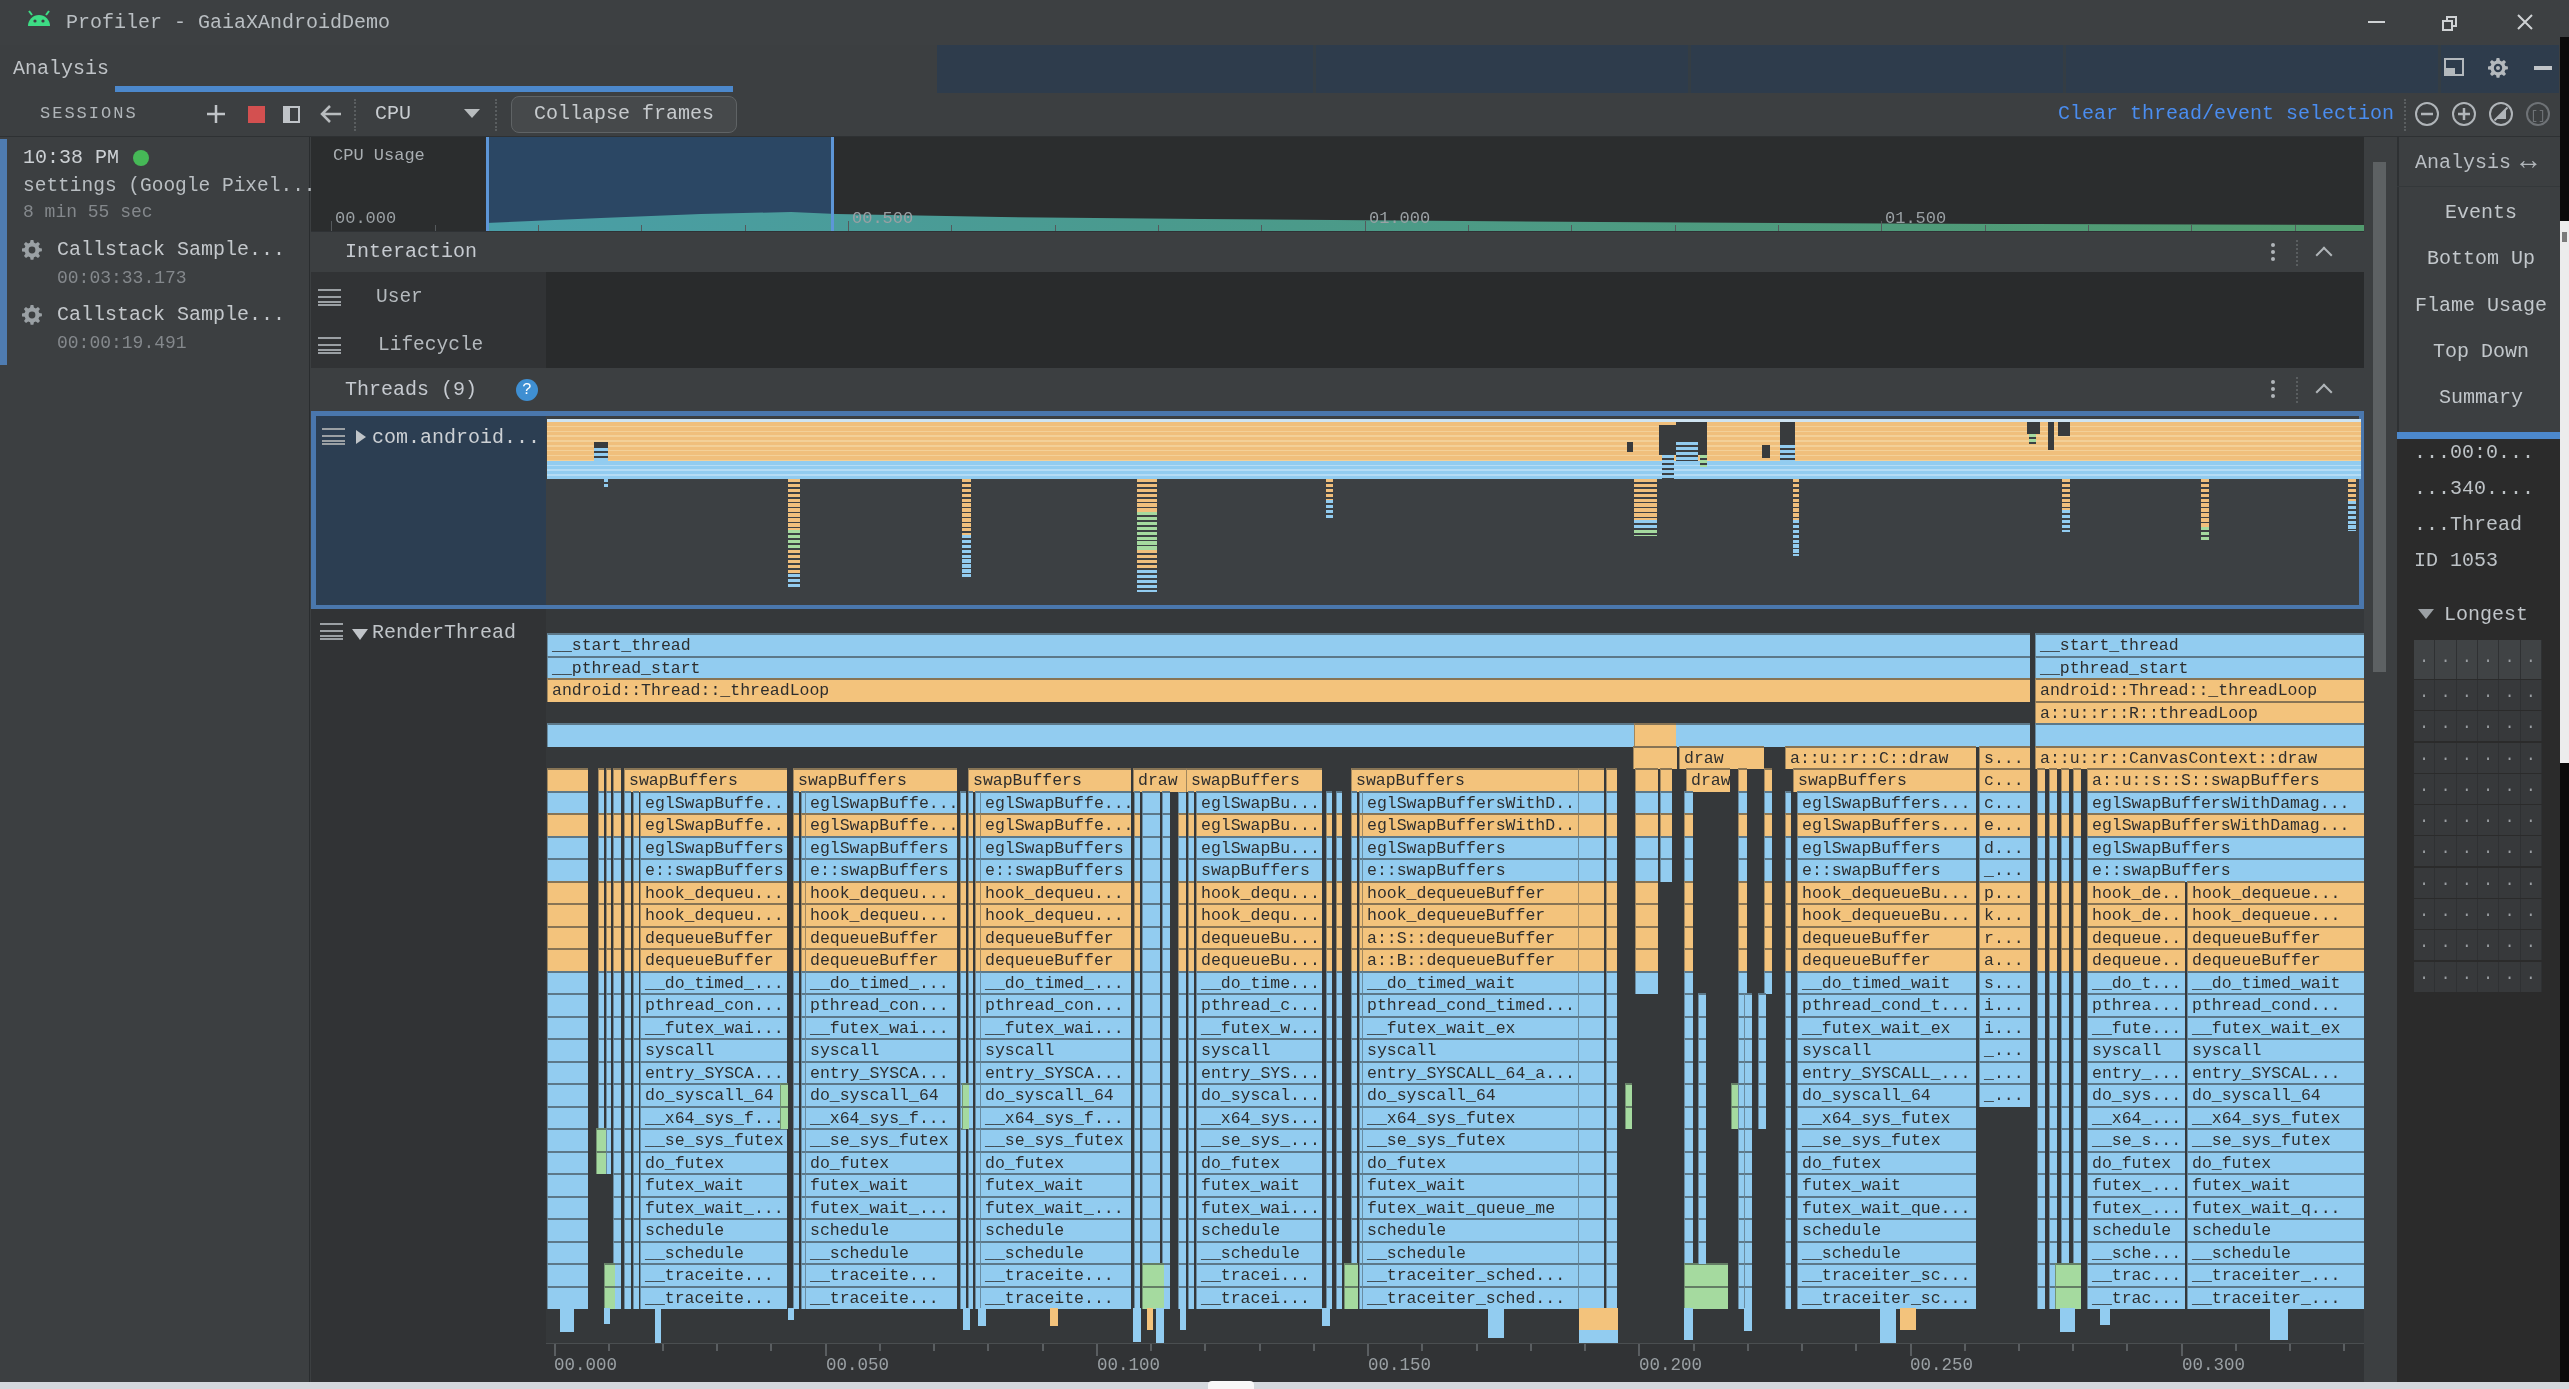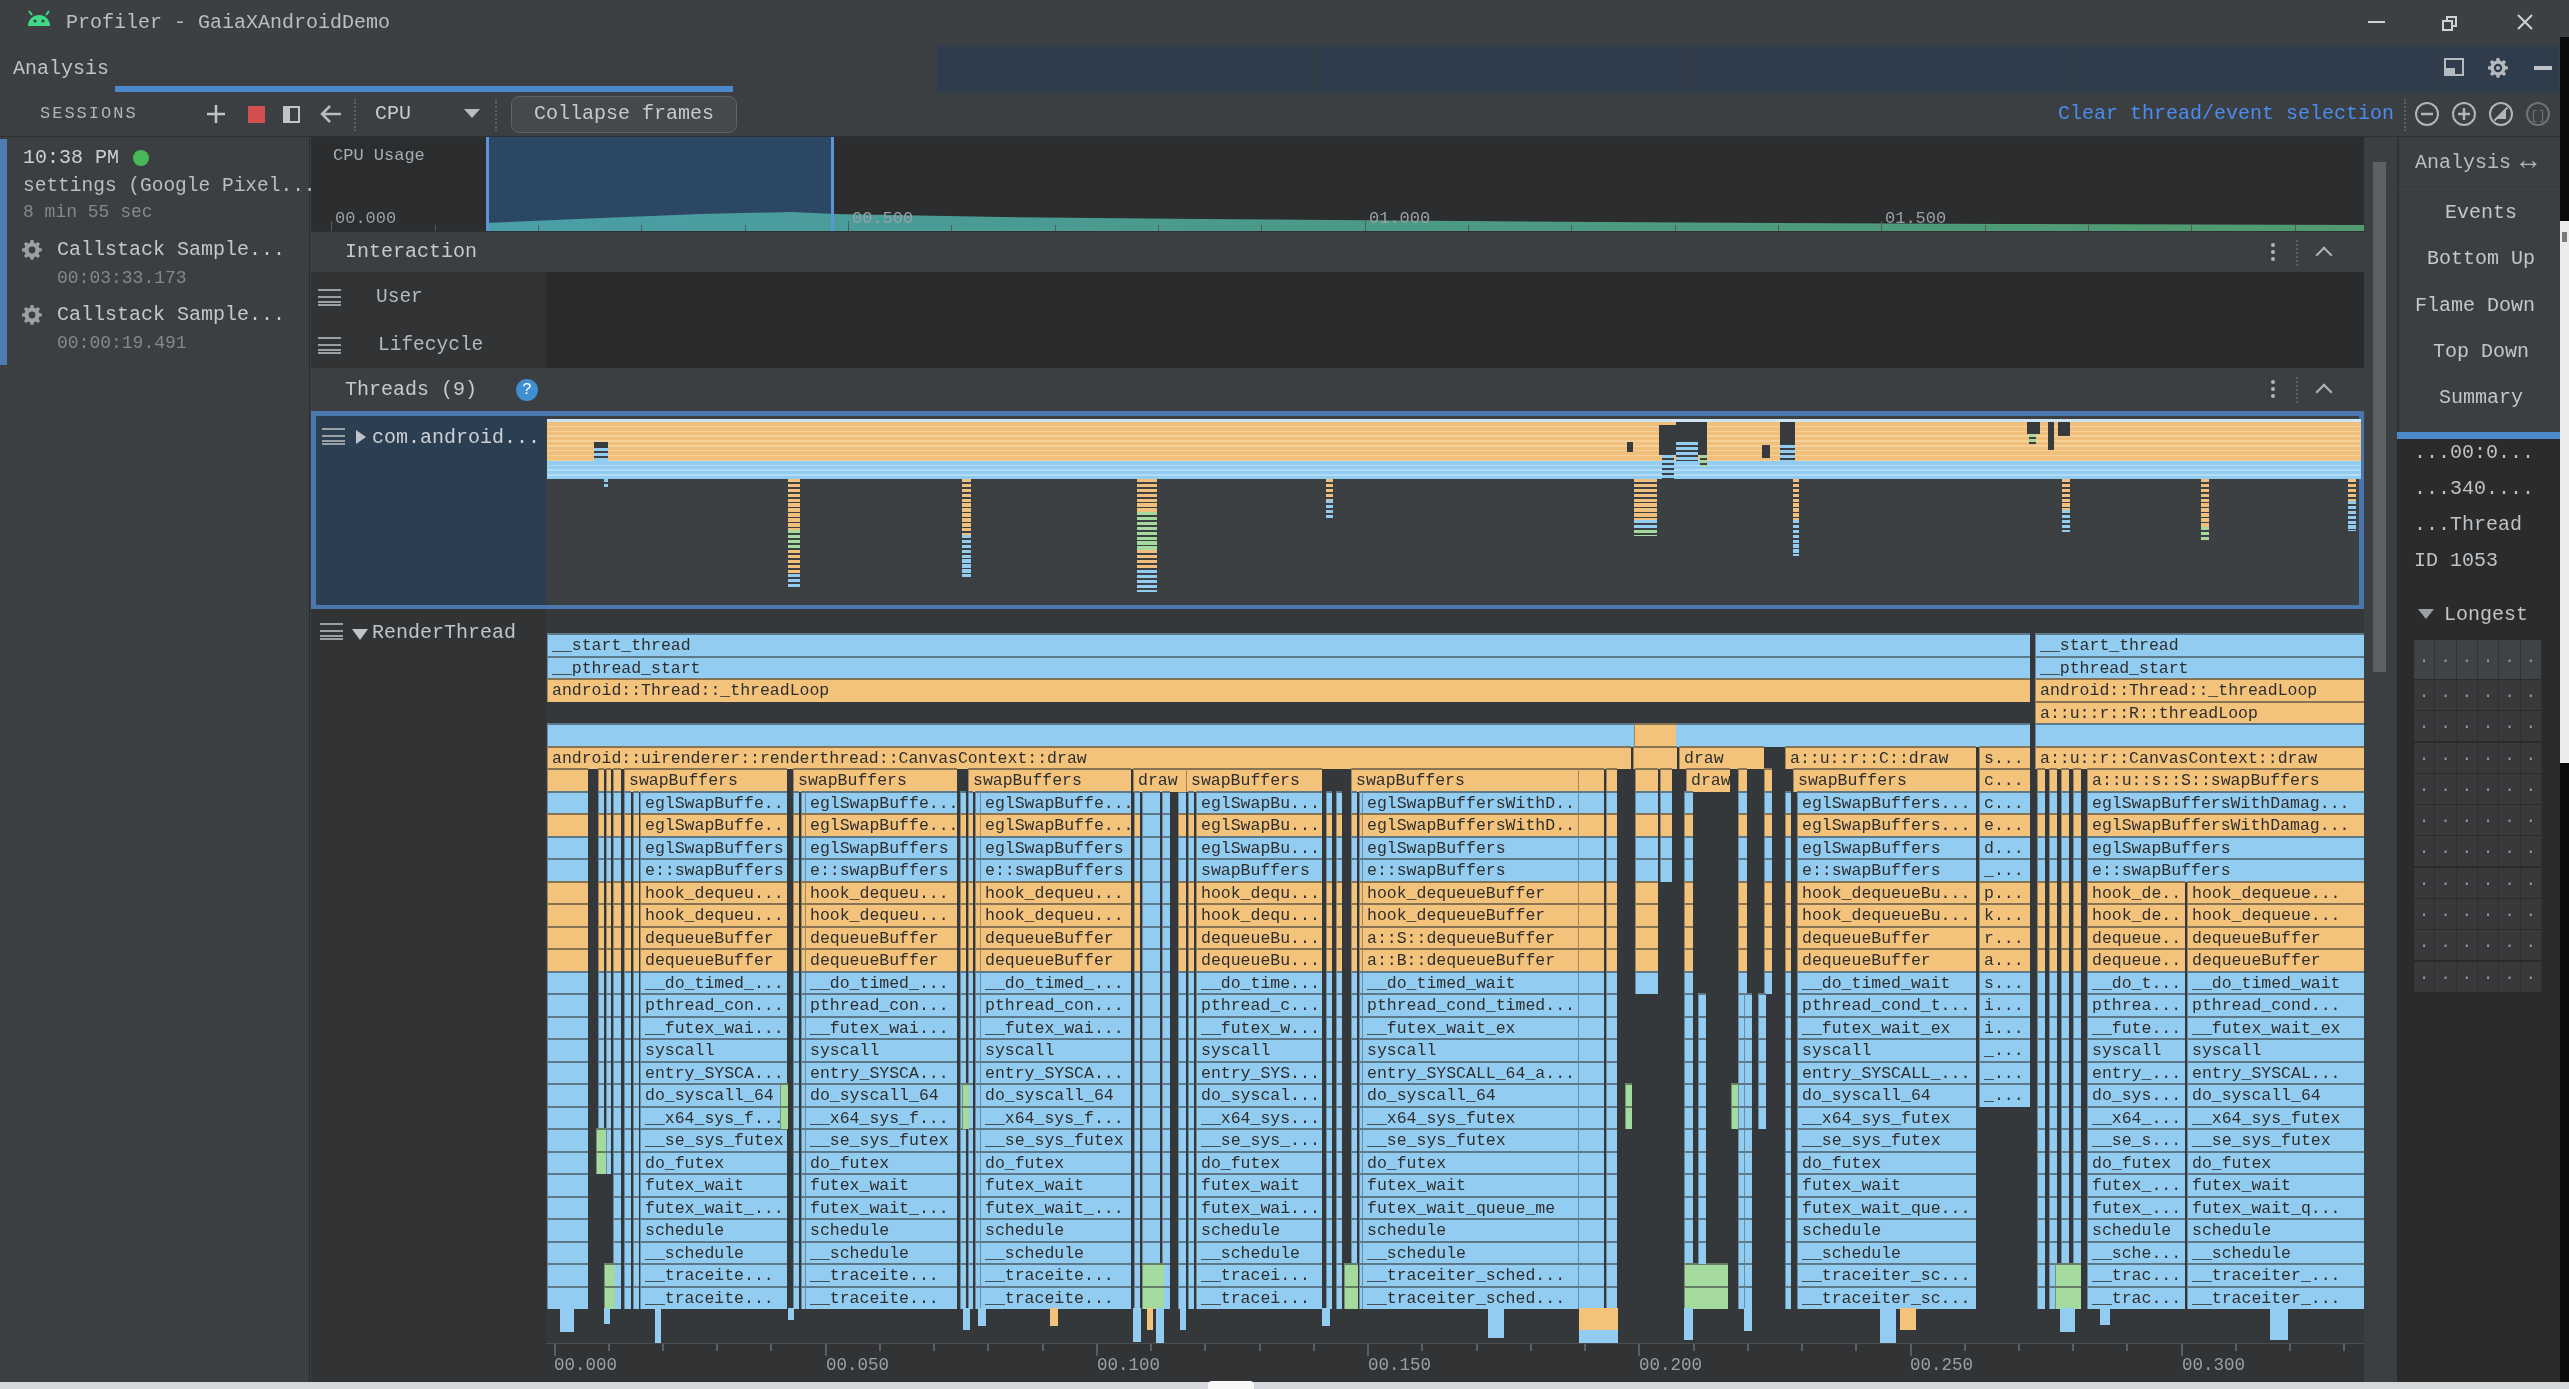"Flame Down" div.abs { text: Down -> Usage }
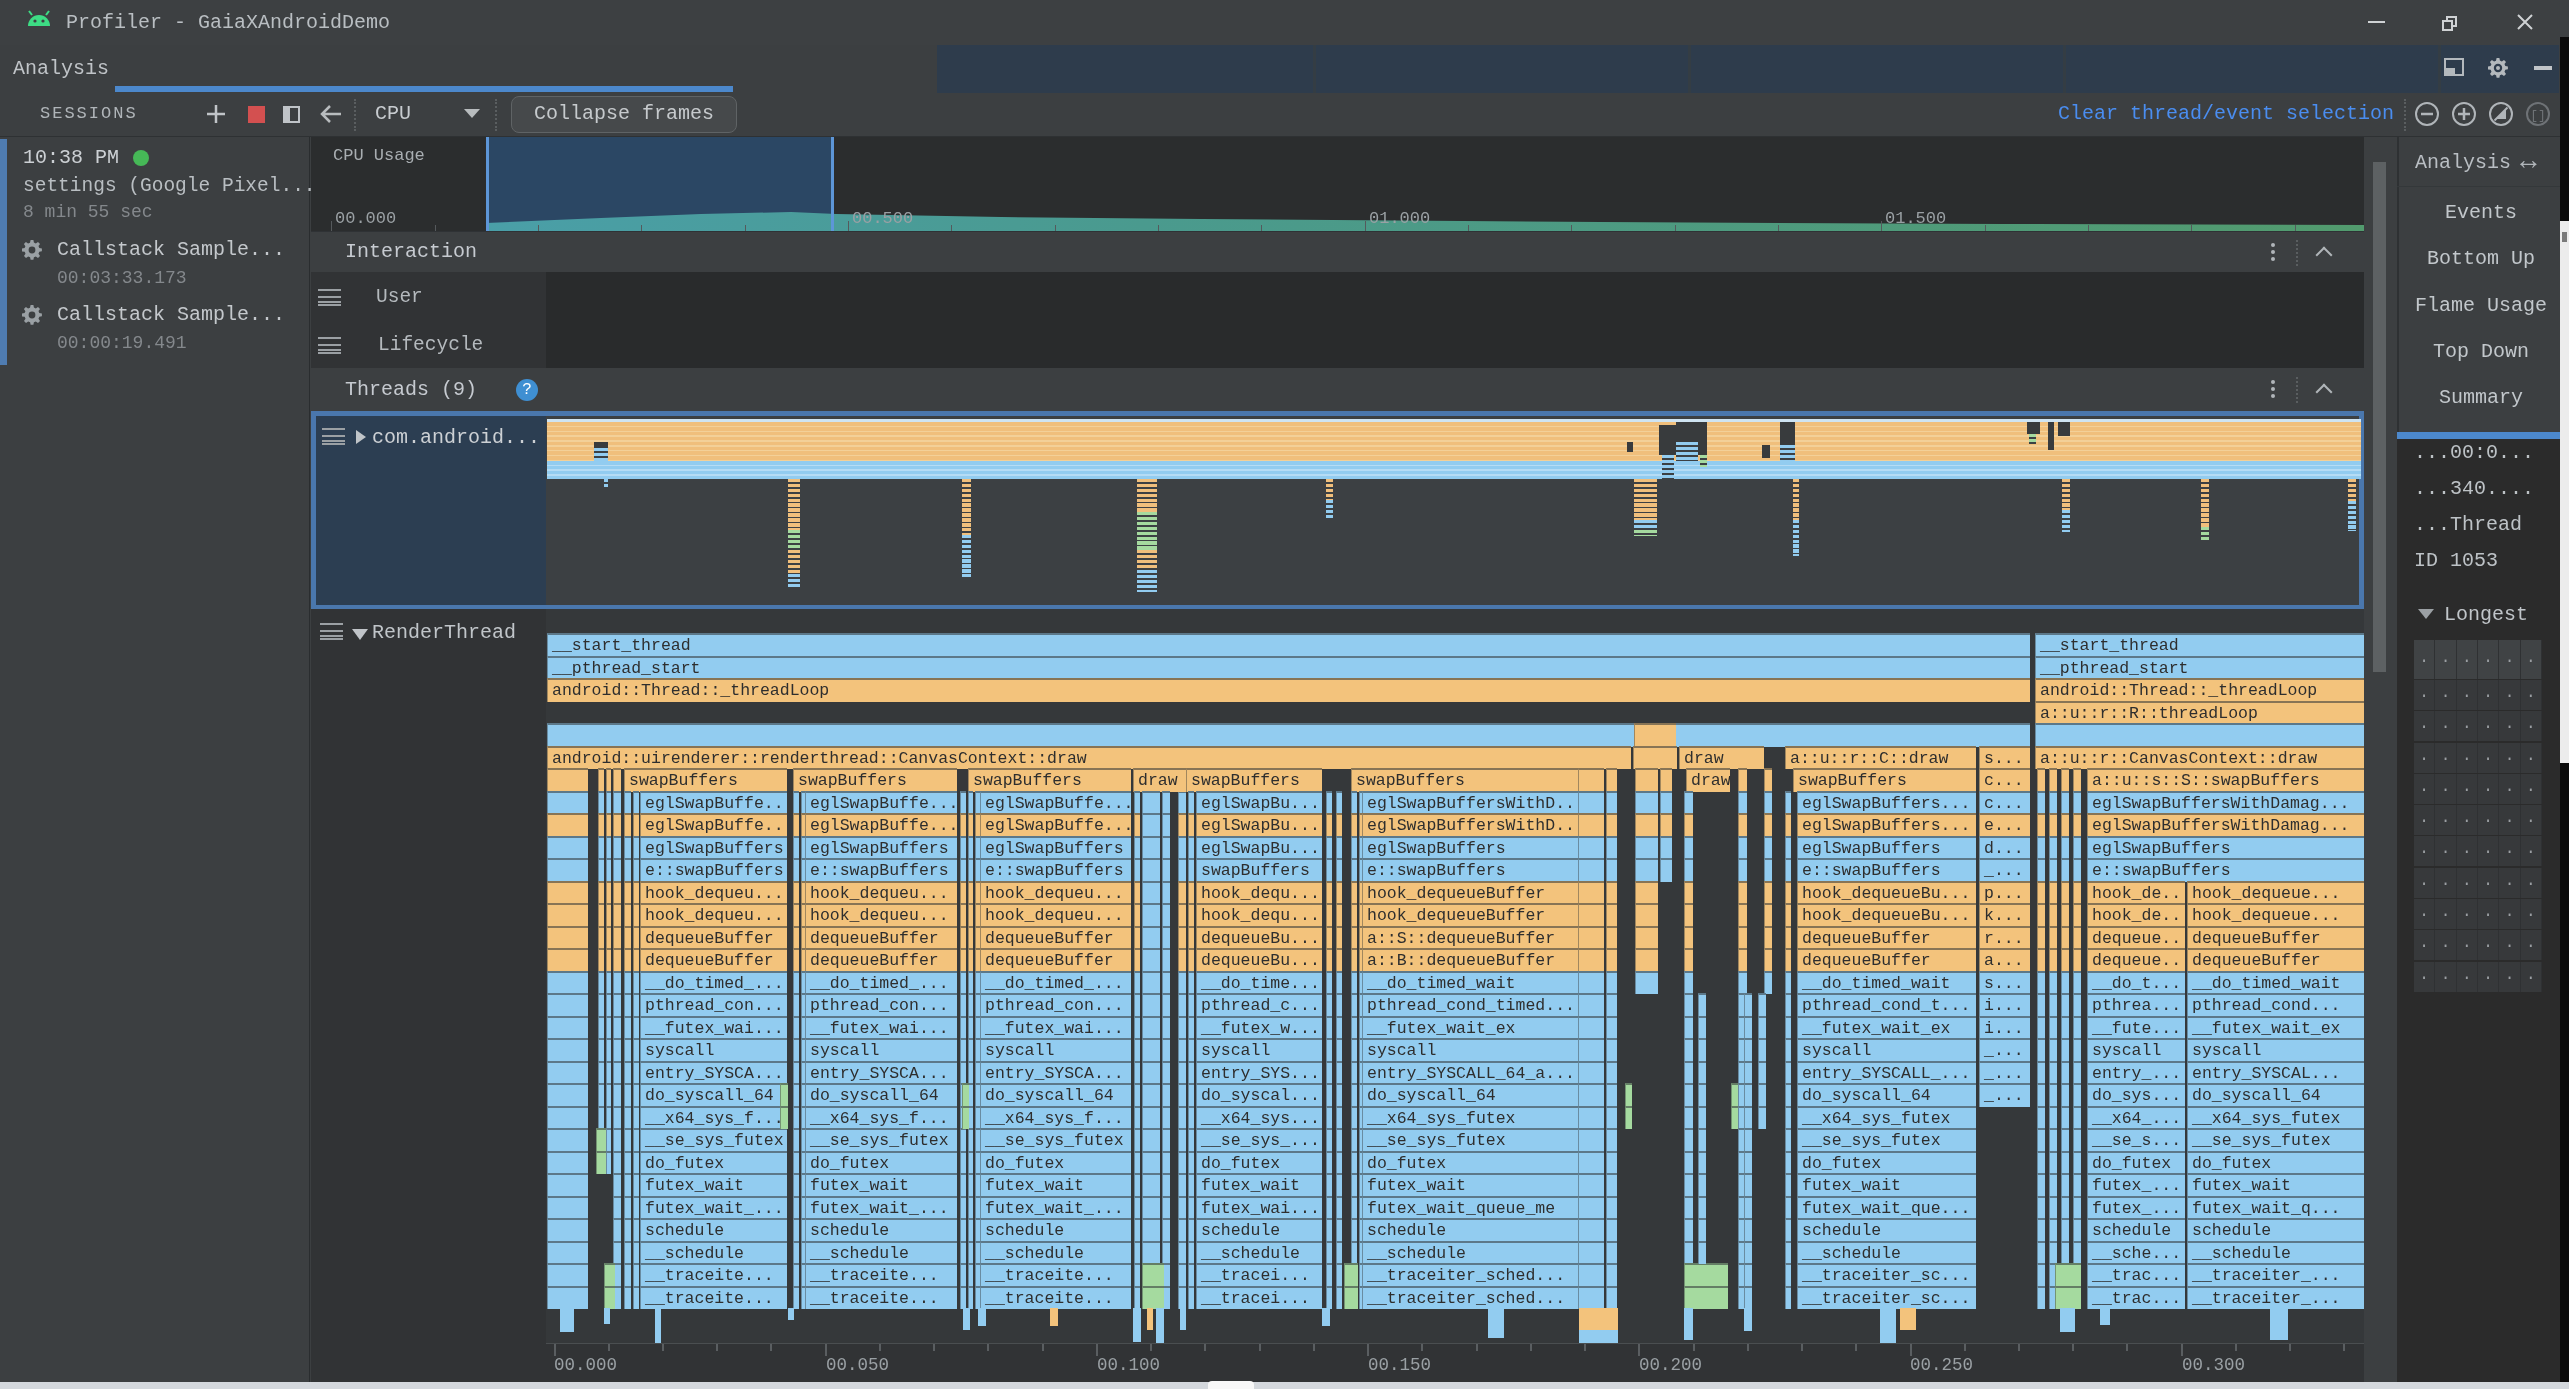"android::uirenderer::renderthread::Canva" div.b { html: <div>android::uirenderer::renderthread::CanvasContext::draw</div> -> none }
